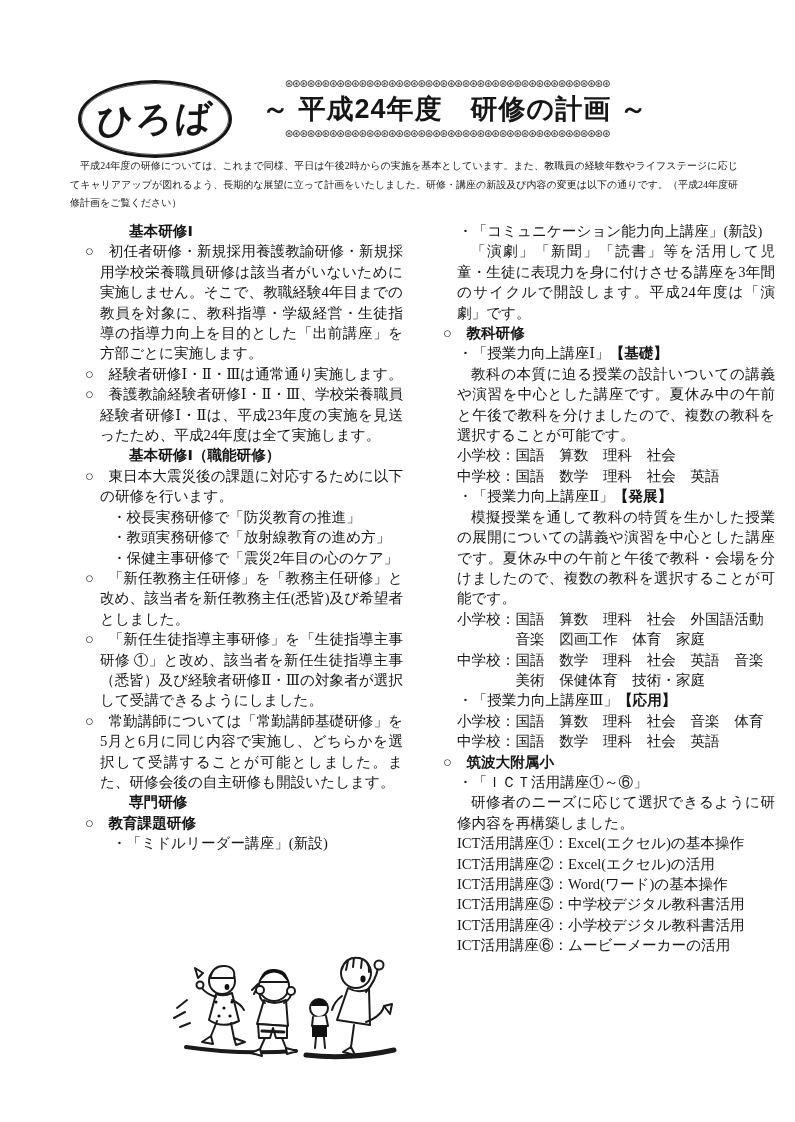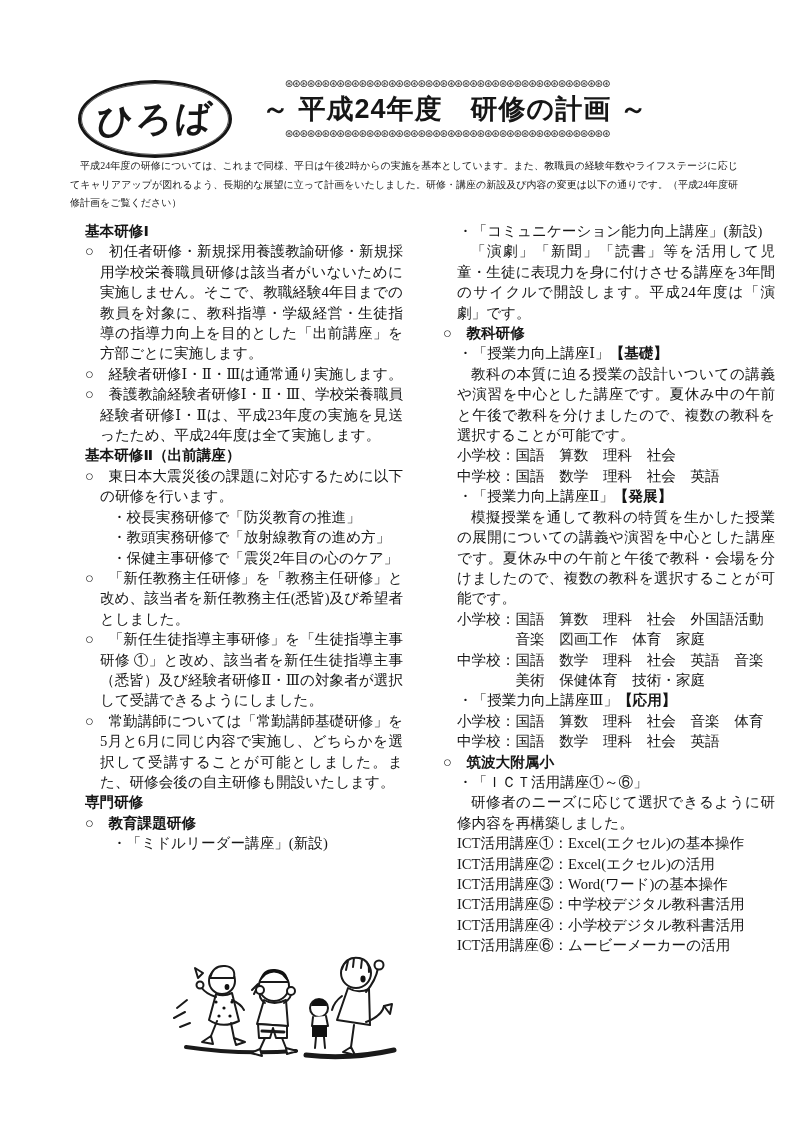"基本研修Ⅰ" .h-sec { margin-left: none -> 44px }
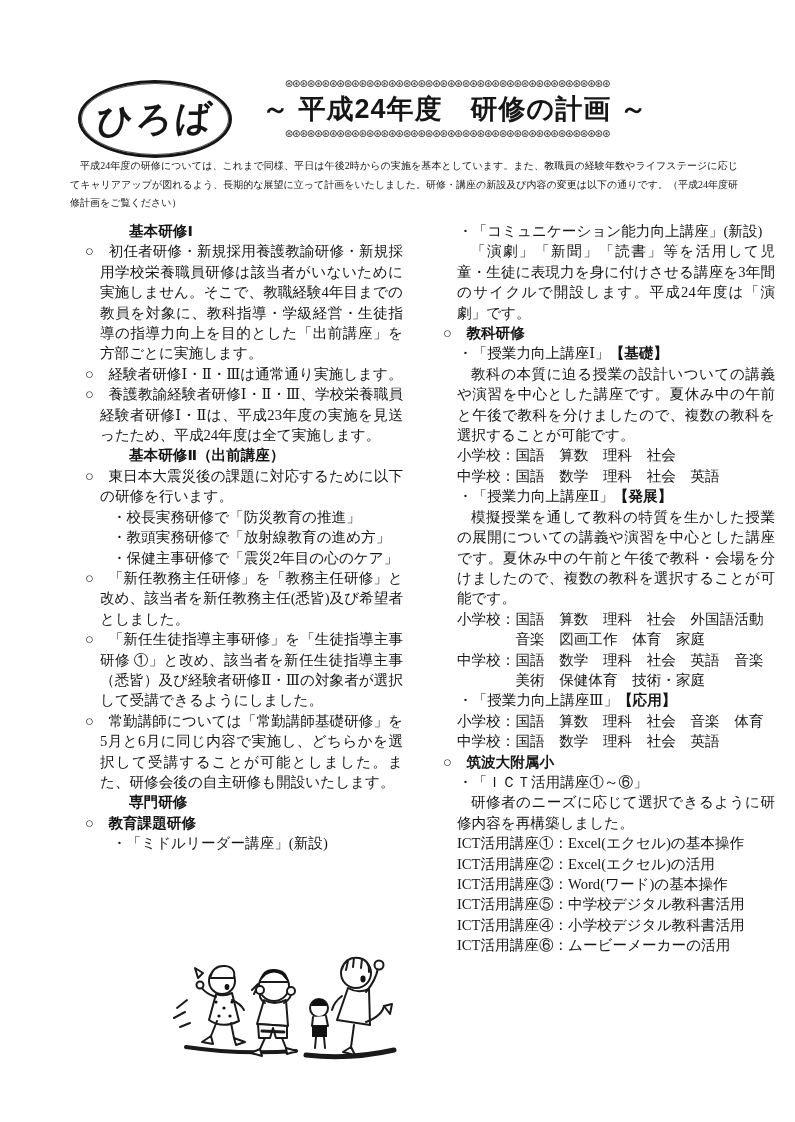"基本研修Ⅱ（出前講座）" div.h-sec { text: Ⅱ（出前講座 -> Ⅰ（職能研修 }
